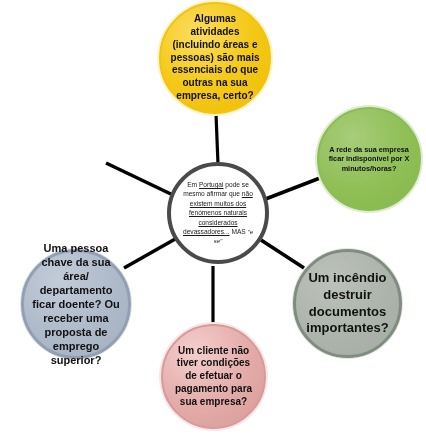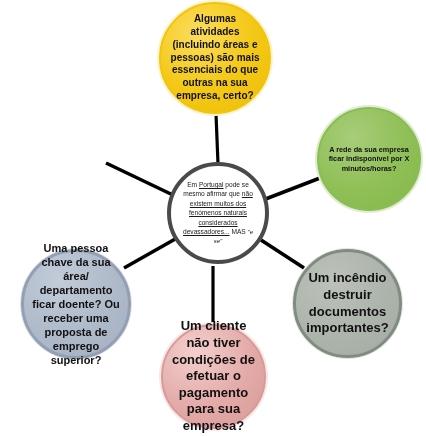"Um cliente não tiver condições" #n-bottom .txt { font-size: 13px -> 10px }
